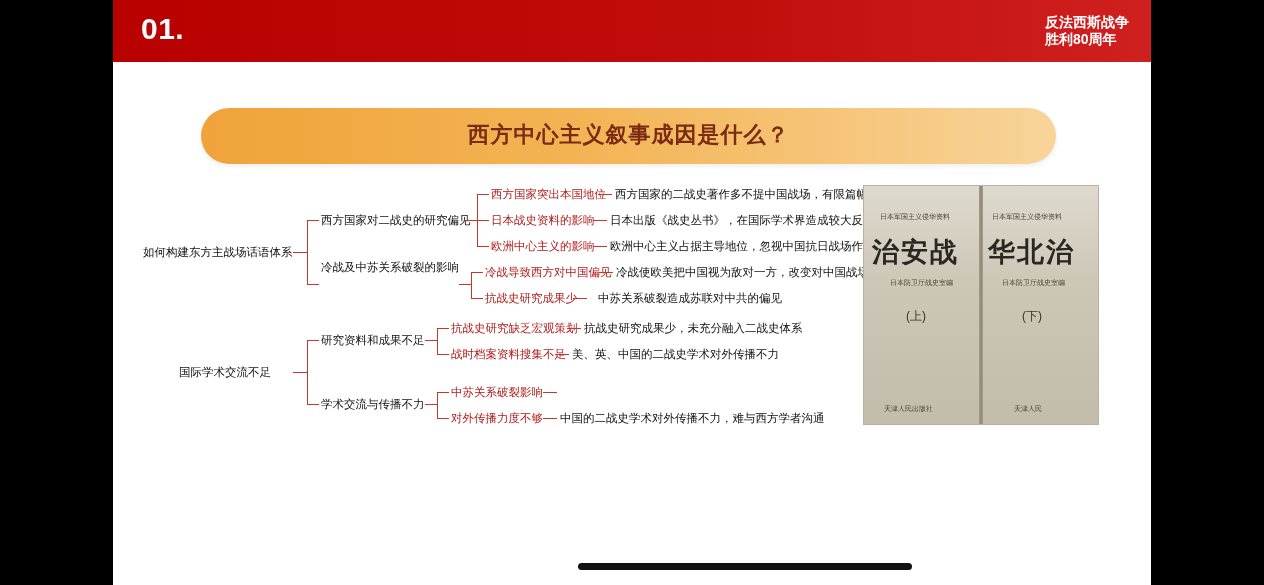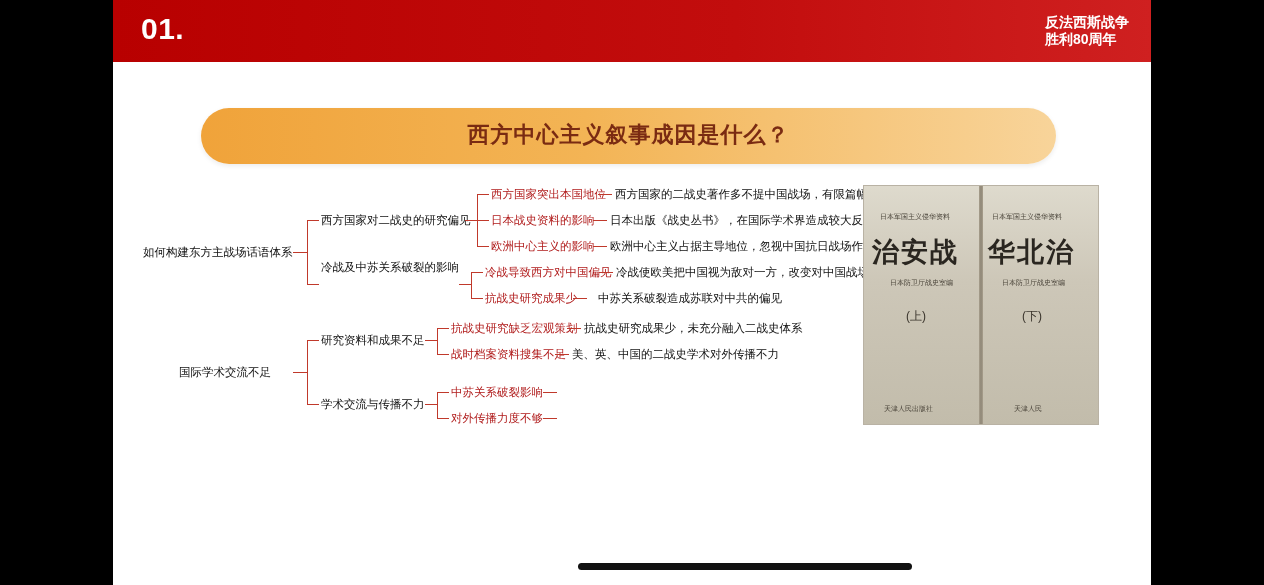"中国的二战史学术对外传播不力，难与西方学者沟通" div.mm-label { html: none -> <div>中国的二战史学术对外传播不力，难与西方学者沟通</div> }
